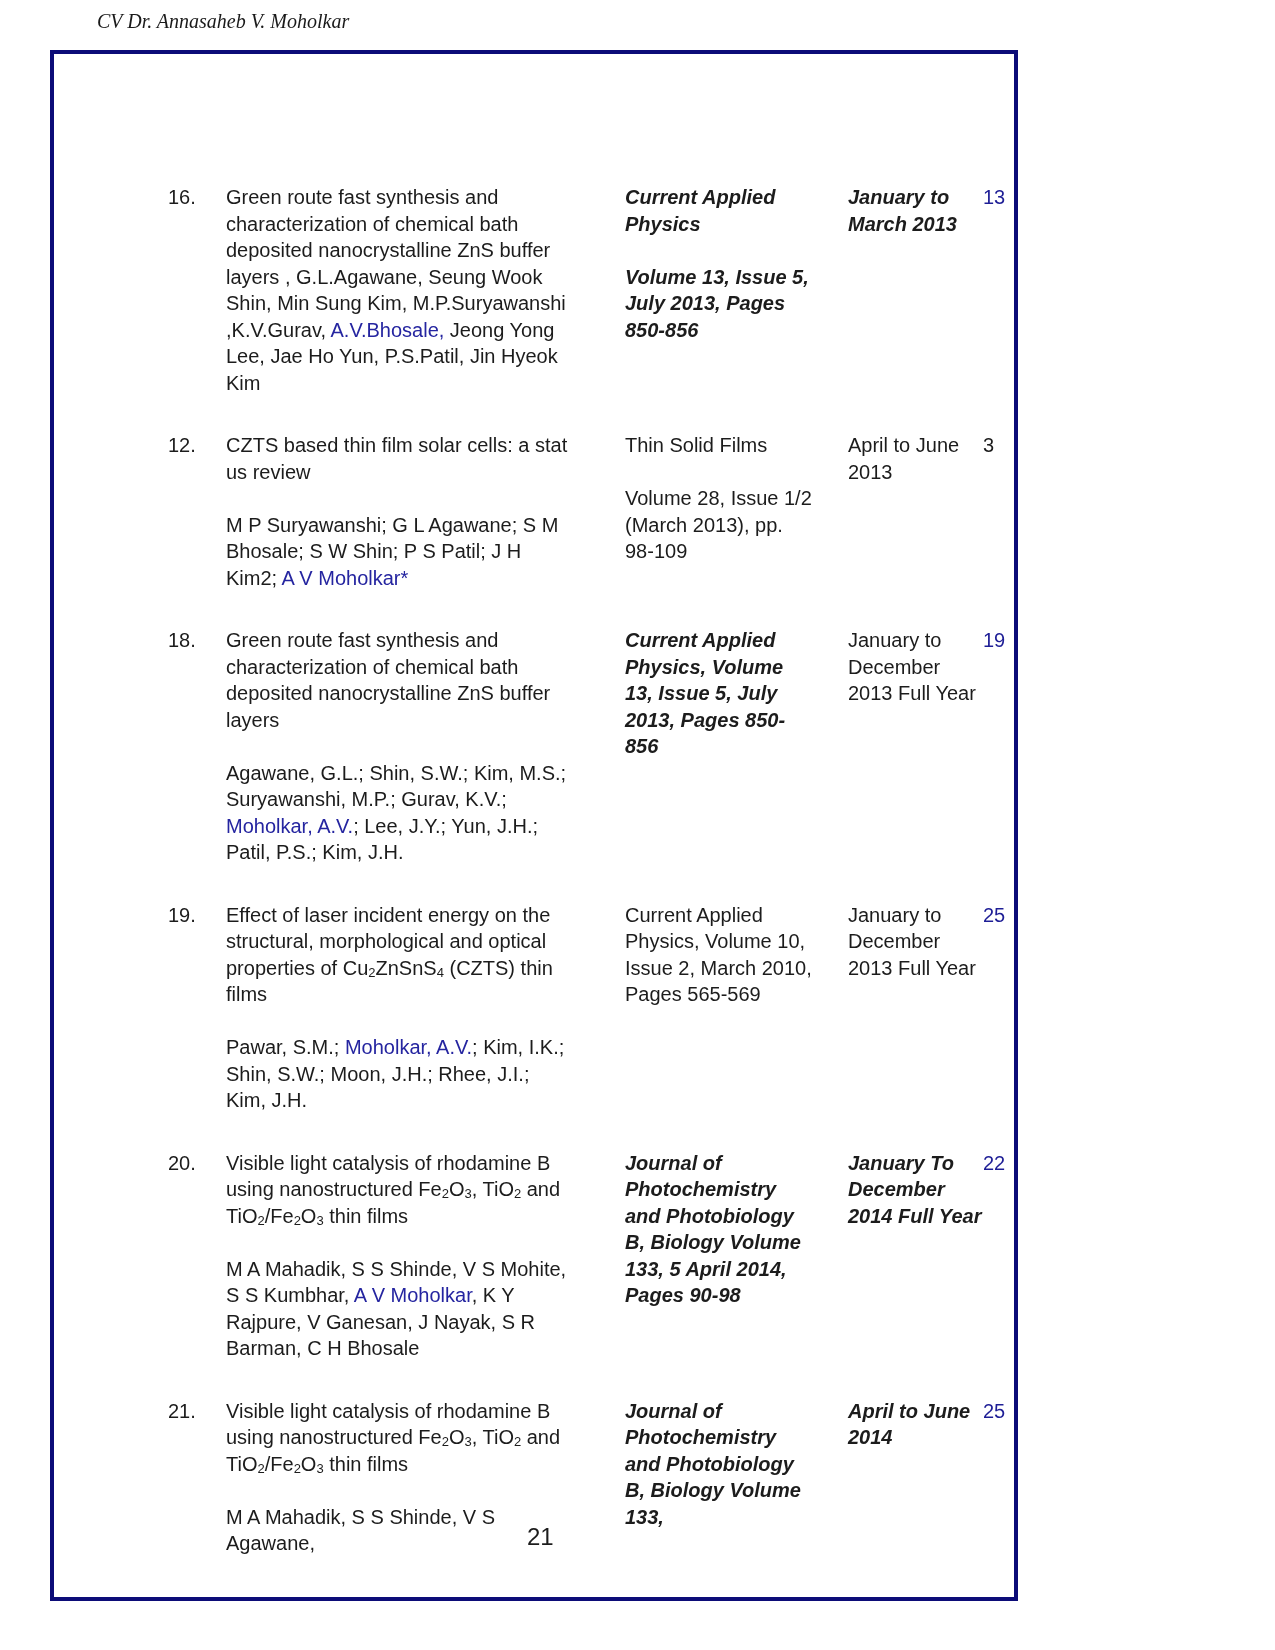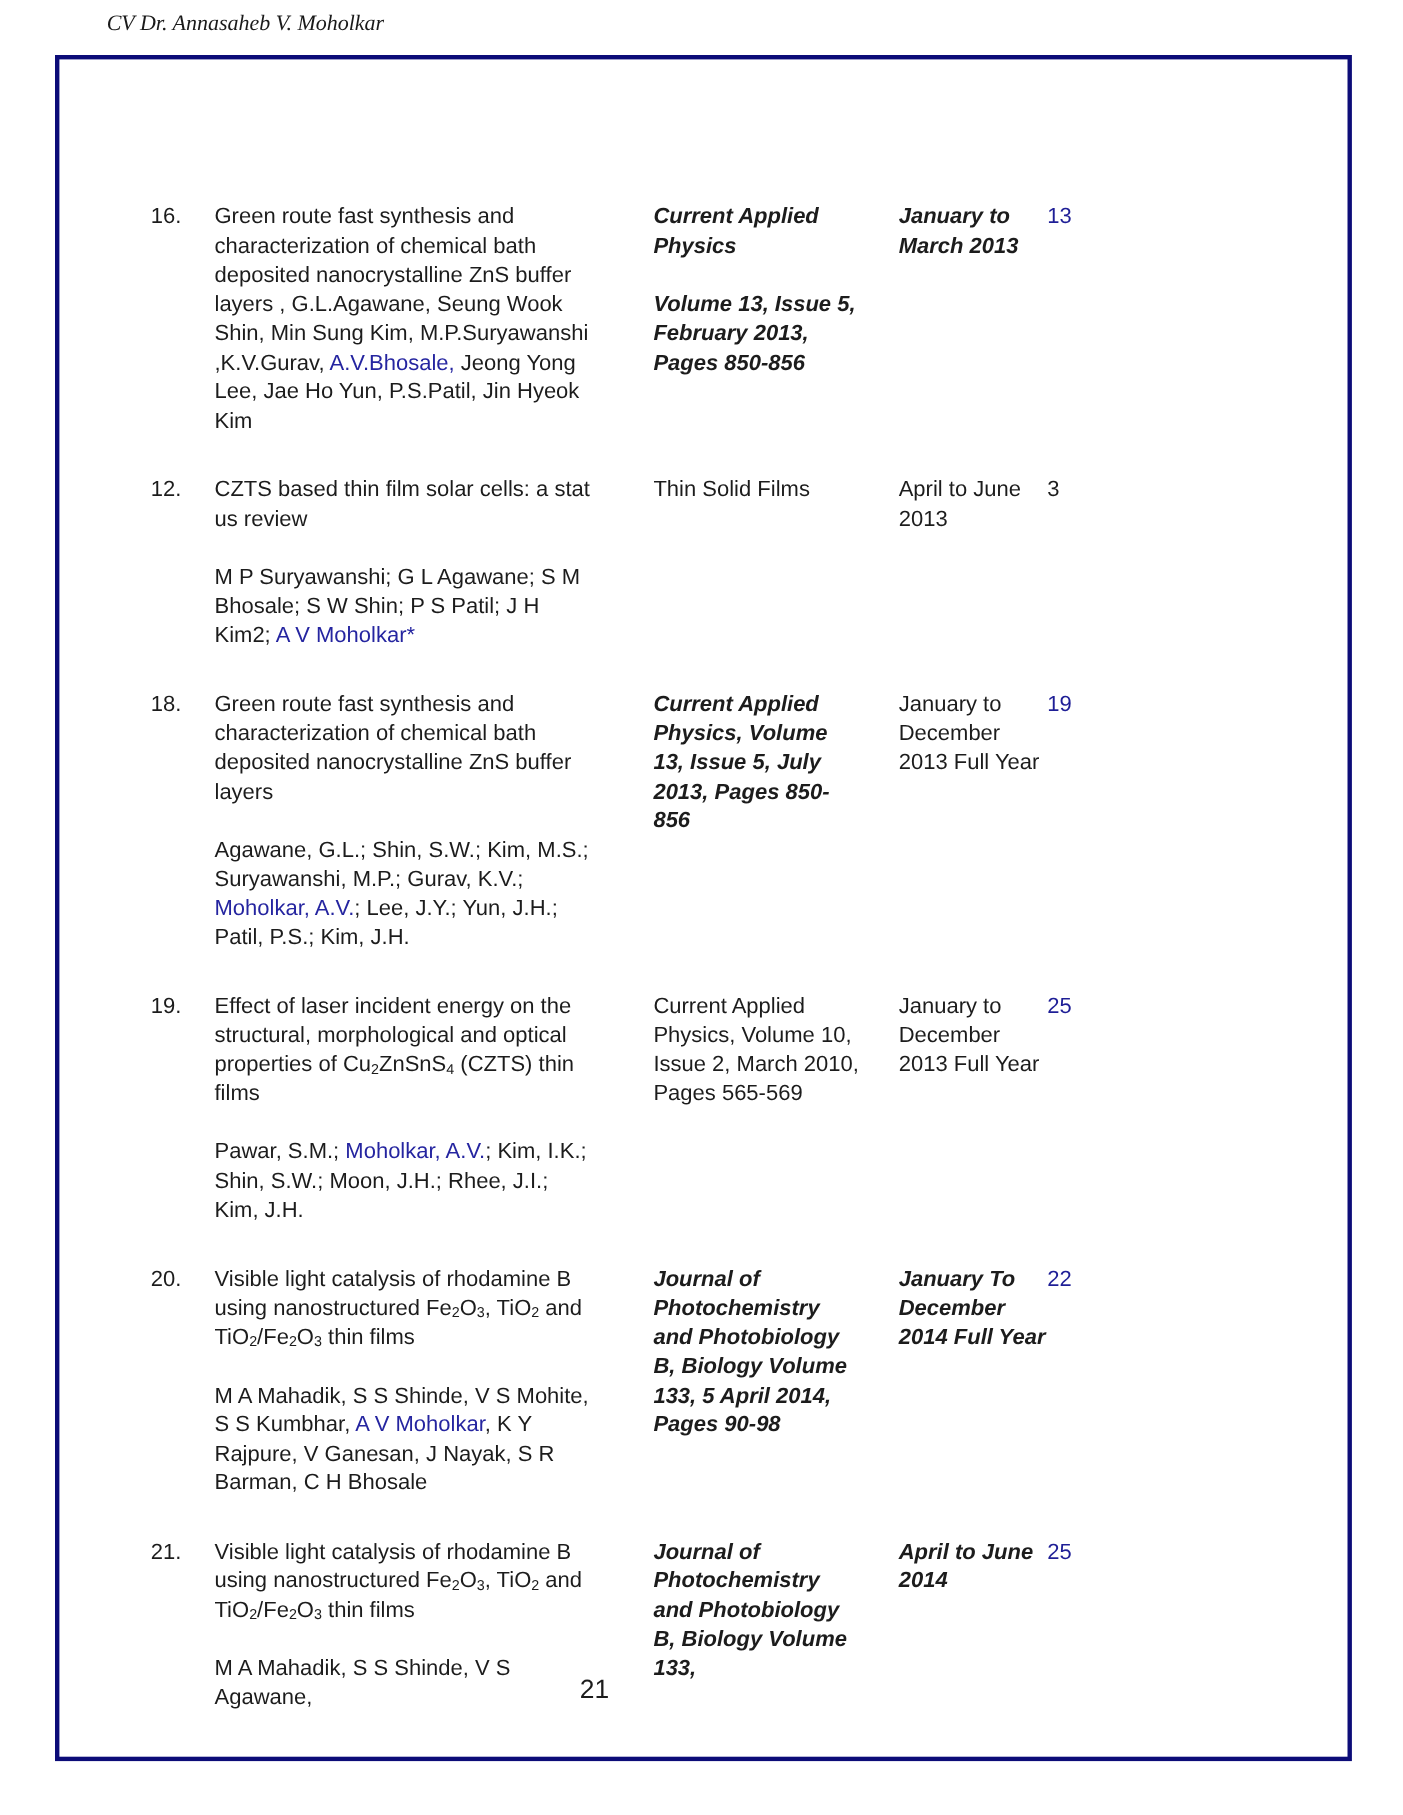"16." .frame { padding: 130px 0 0 83px -> 130px 0 0 114px; width: 1179px -> 968px }
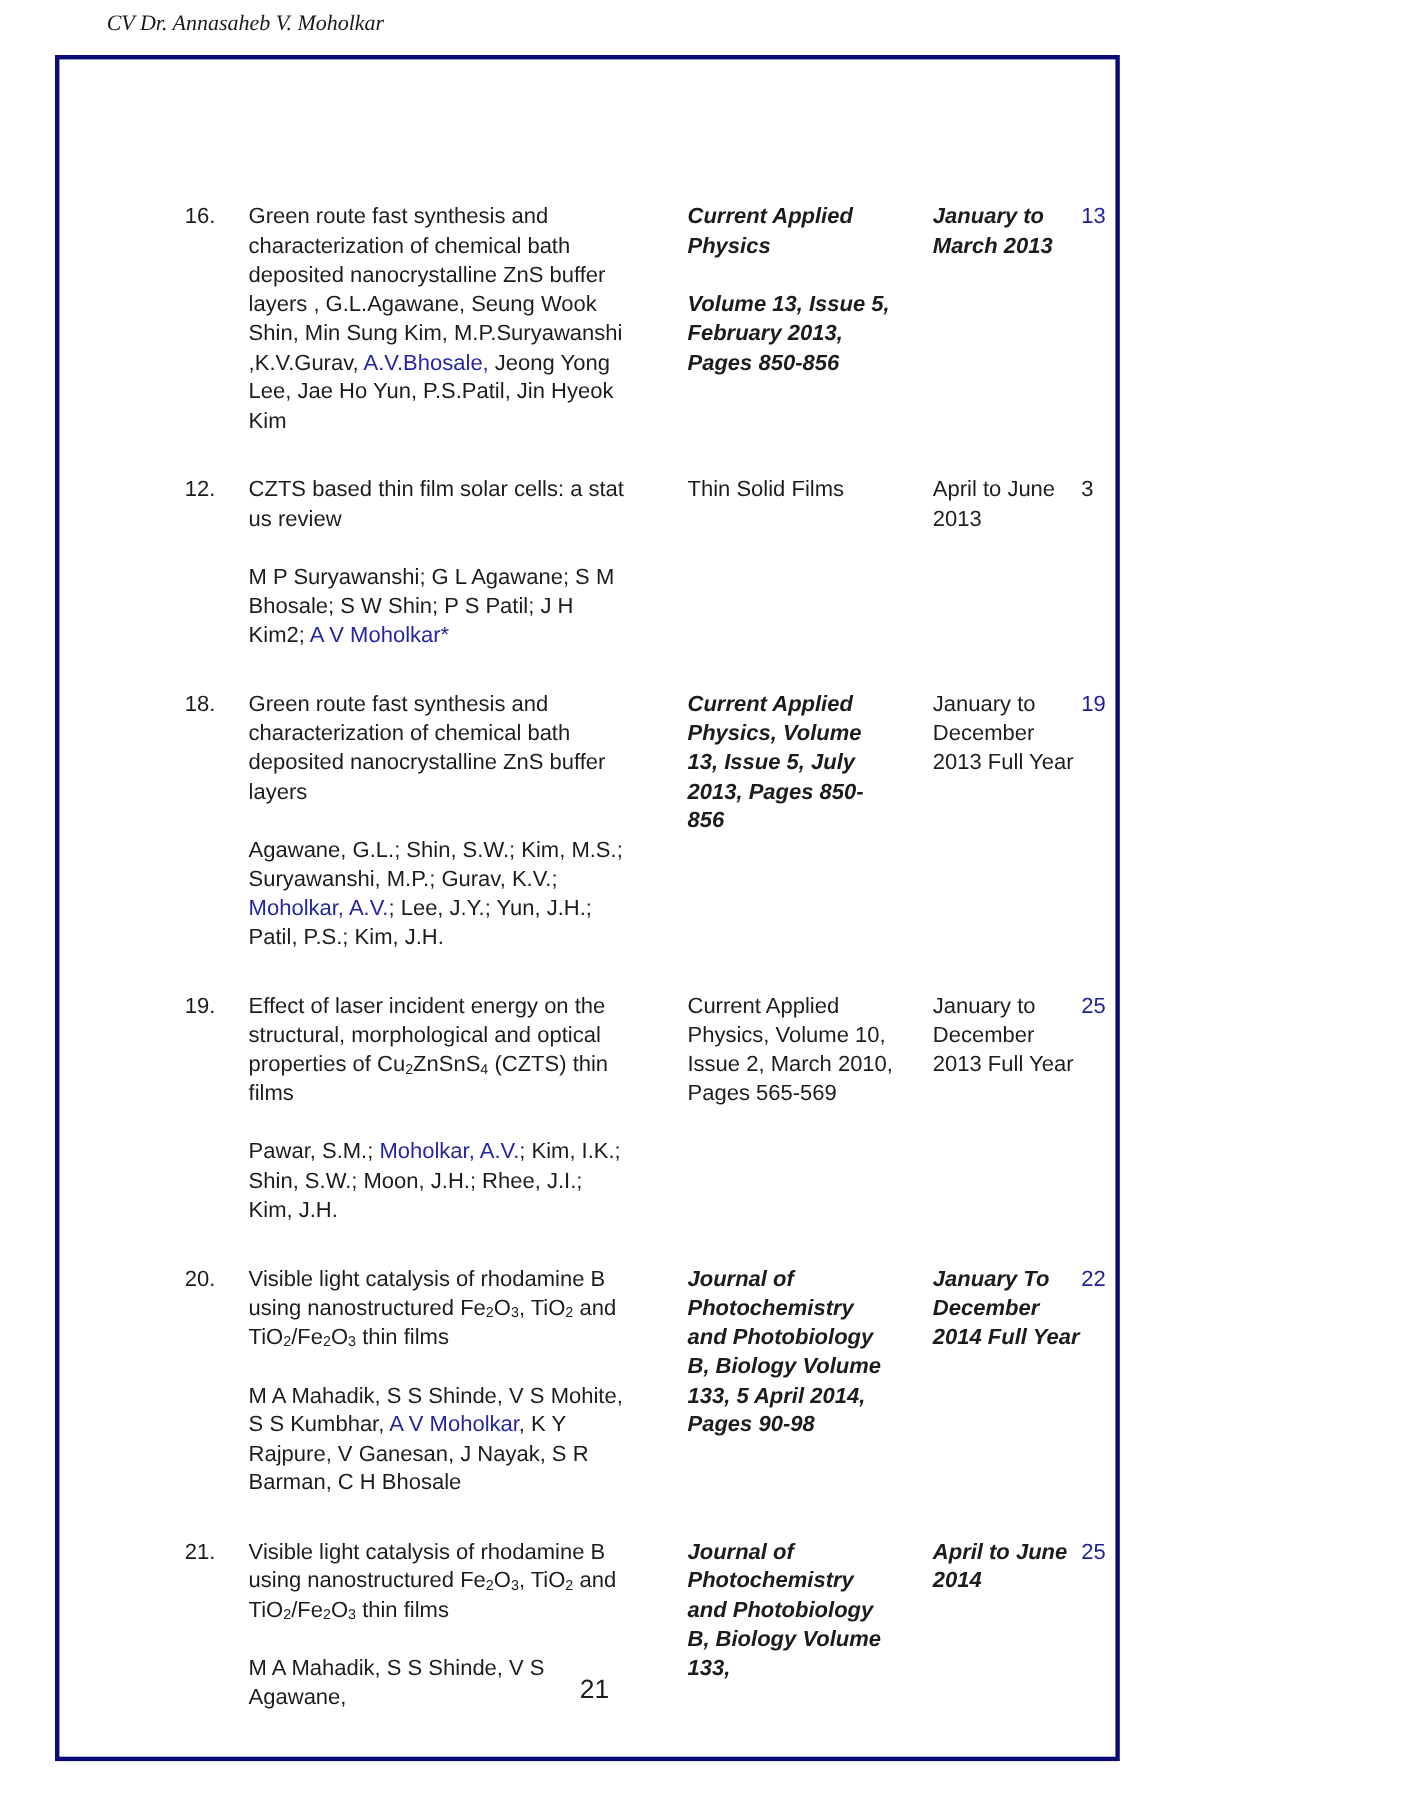"Volume 13, Issue 5, February" div.para { text: February -> July }
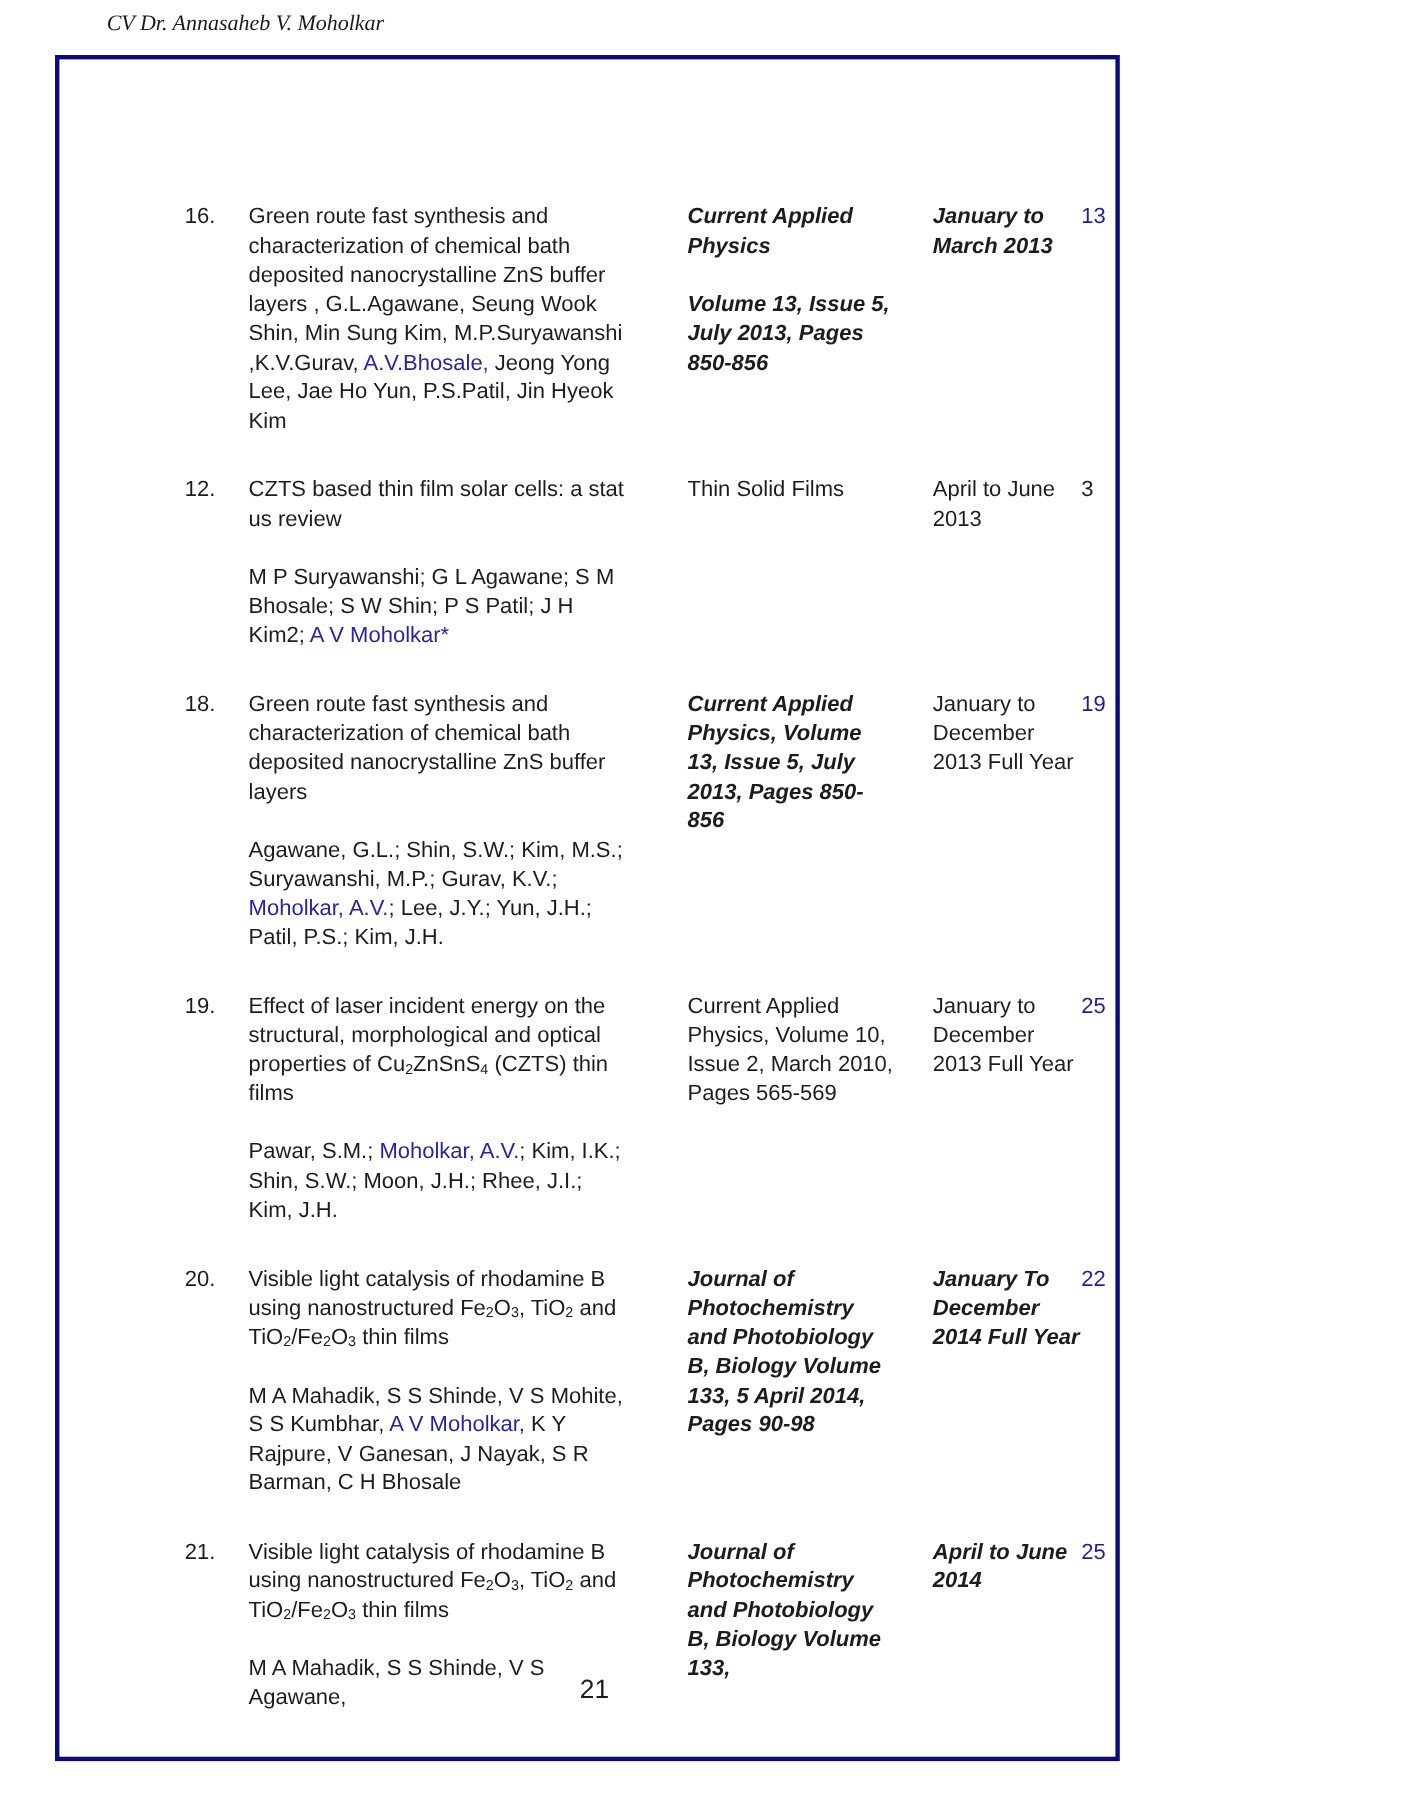"Volume 28, Issue 1/2 (March" div.para { html: none -> <div>Volume 28, Issue 1/2 (March 2013), pp. 98-109</div> }
